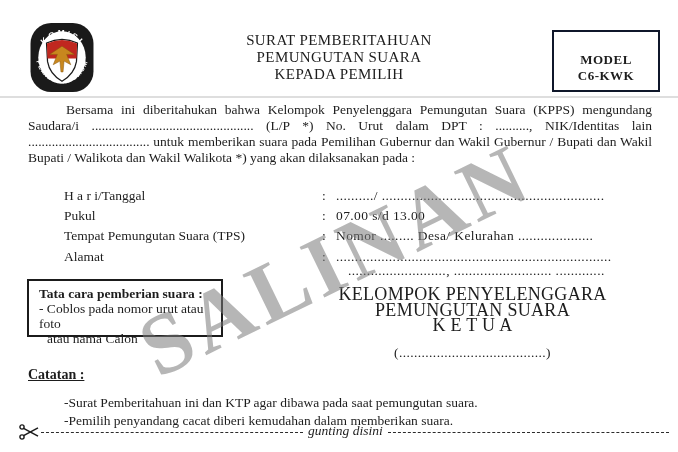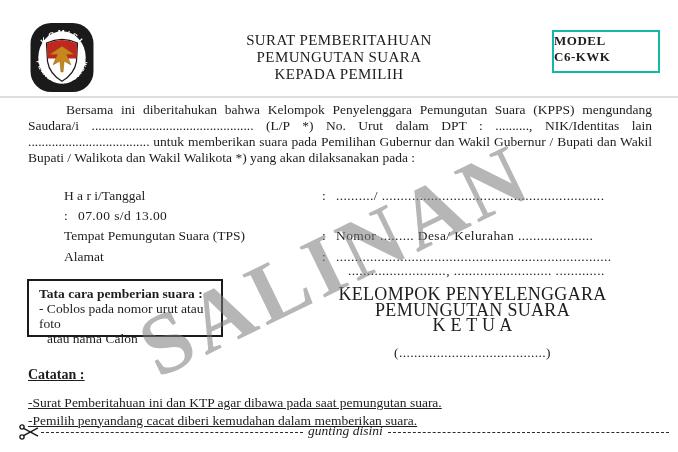"MODEL" .model-box { border: 2px solid #14b8a6 -> 2px solid #0f172a; padding-top: 1px -> 20px; text-align: none -> center }
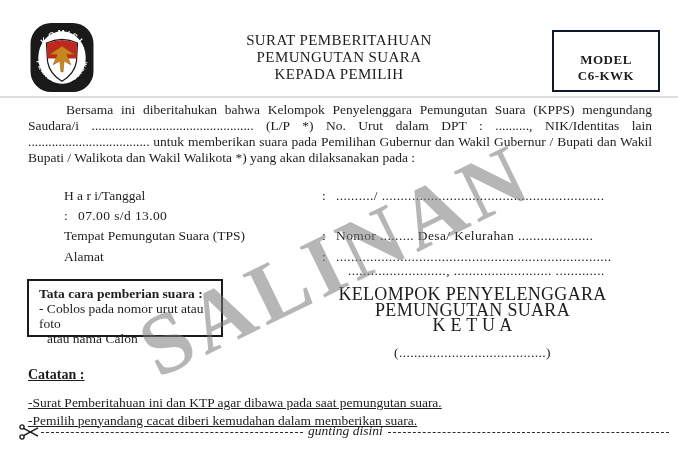"Pukul" span.field-label { html: none -> <span>Pukul</span> }
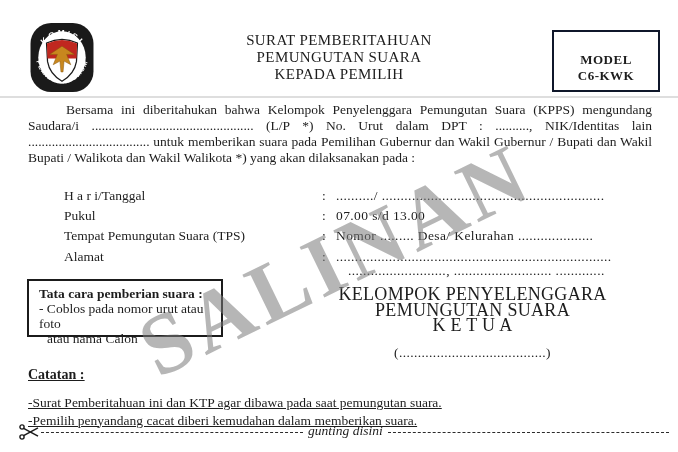"Catatan :" .catatan { text-decoration: underline -> none }
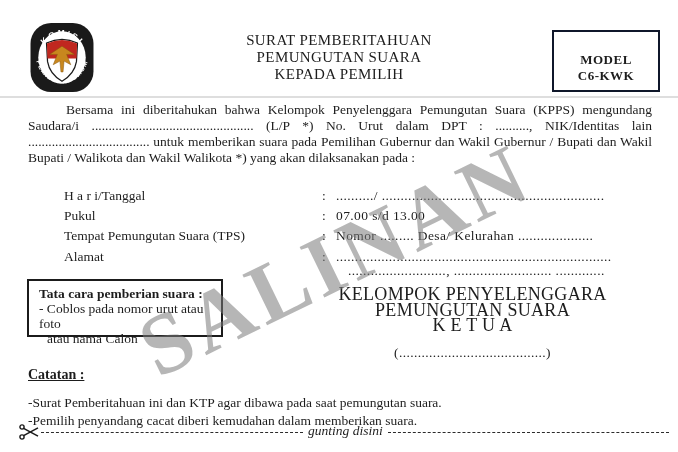"-Surat Pemberitahuan ini dan KTP" .catatan-items { margin-left: none -> 36px }
